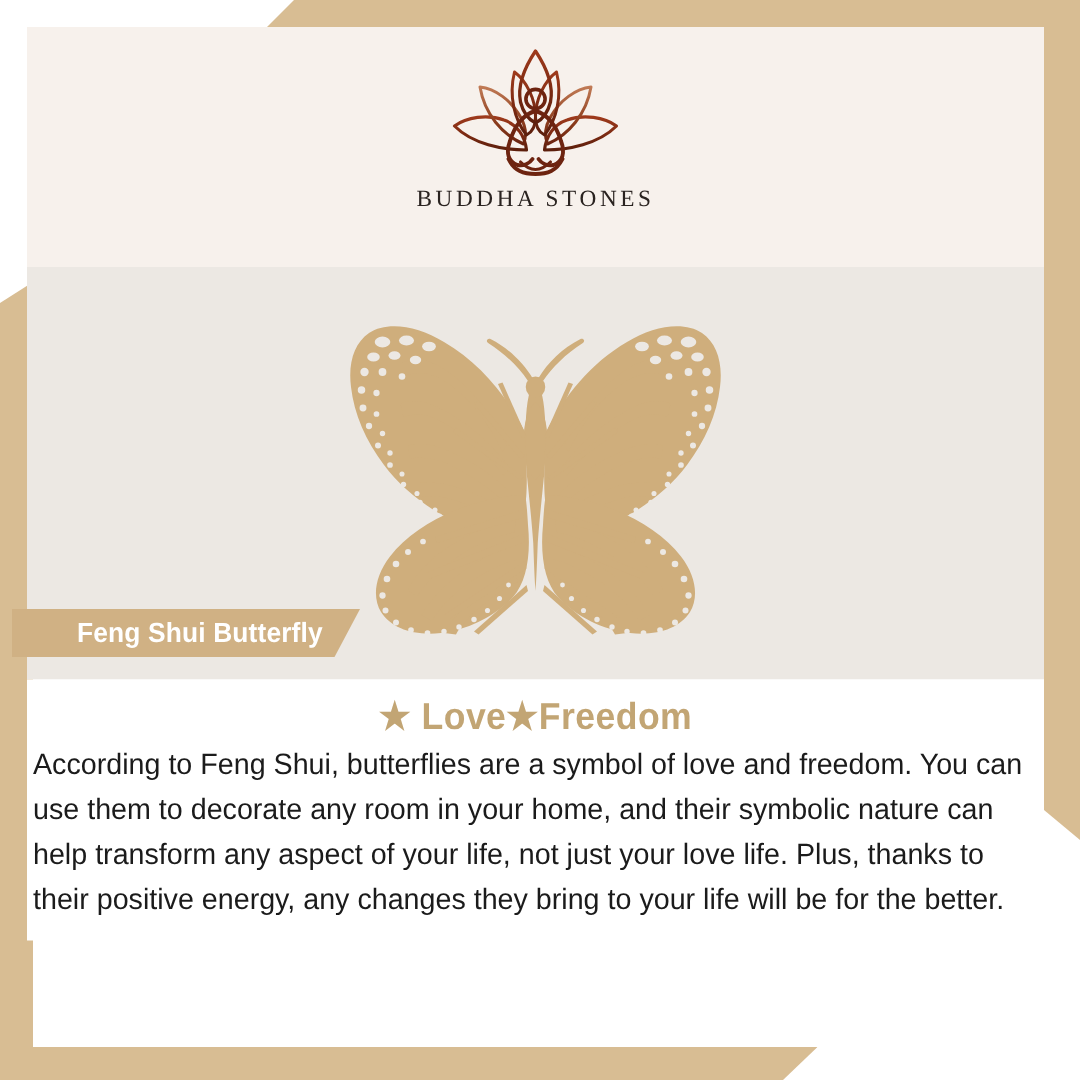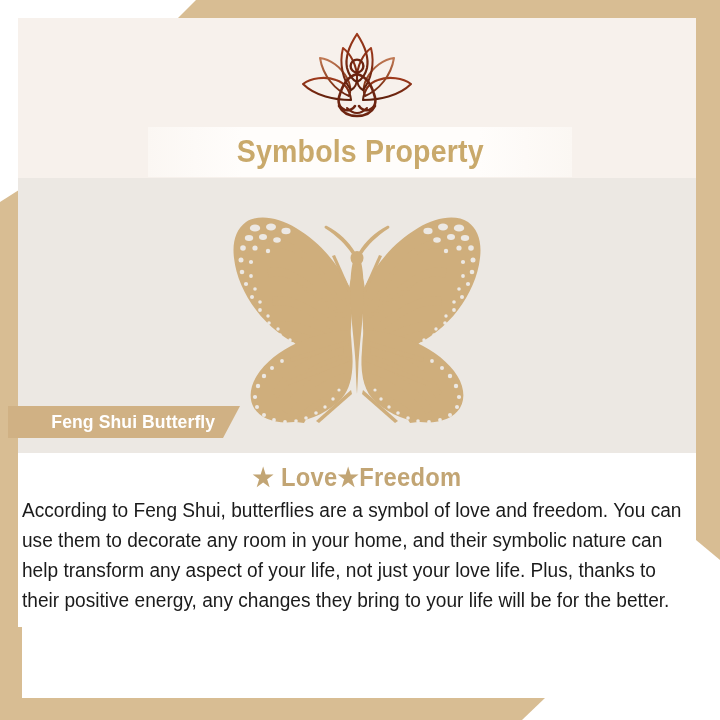"Symbols Property" div.title-banner { html: <div> <span>Symbols Property</span> </div> -> none }
